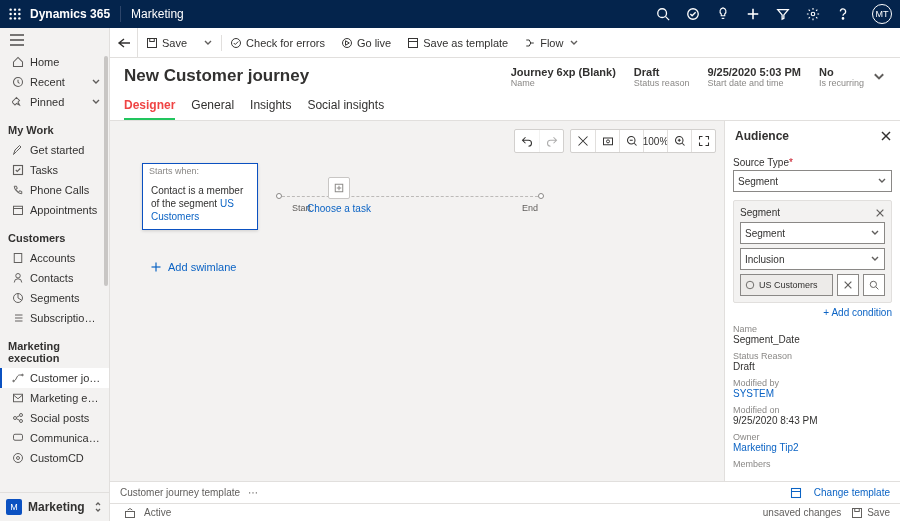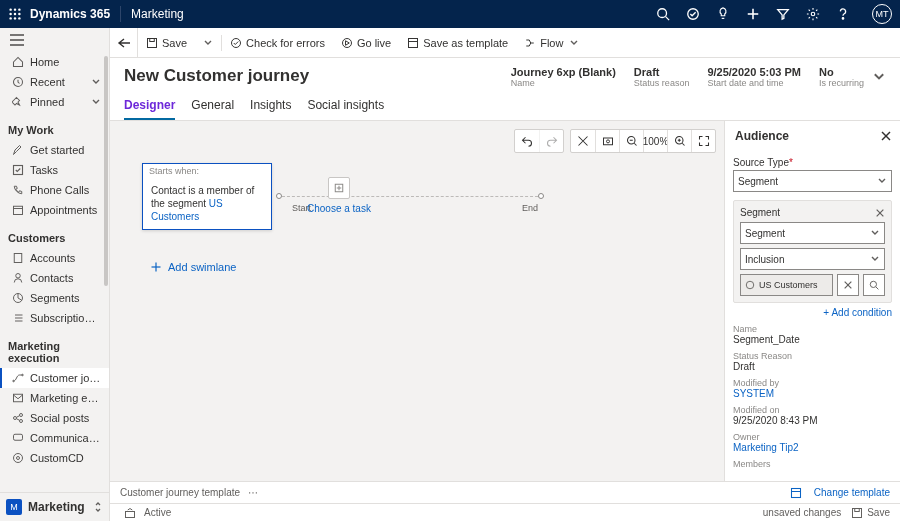"Designer" .tabs .tab.active { border-bottom: 2px solid #0369a1 -> 2px solid #22c55e; color: #6d28d9 -> #ef4444 }
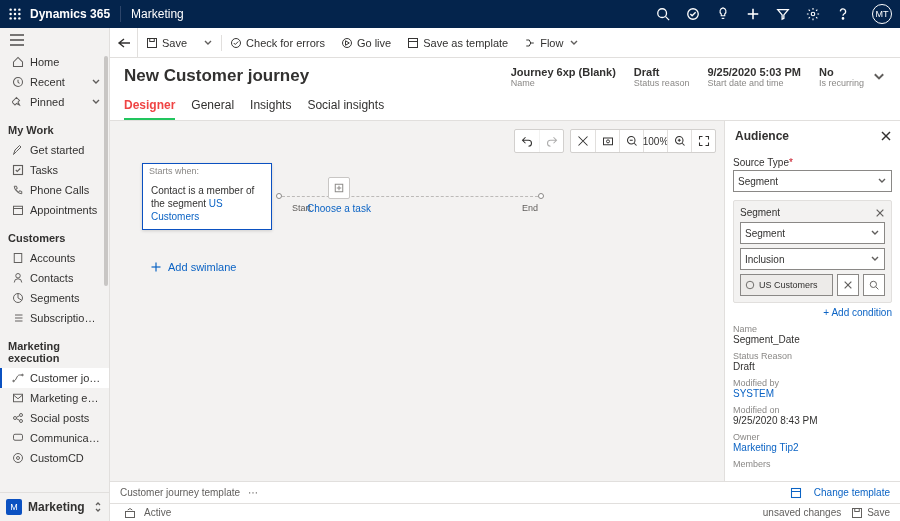"Starts when:" .tile { width: 130px -> 116px }
